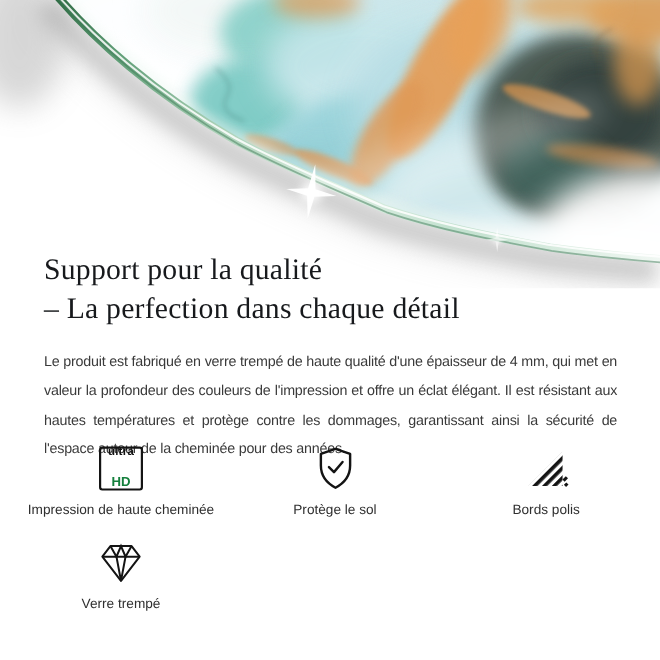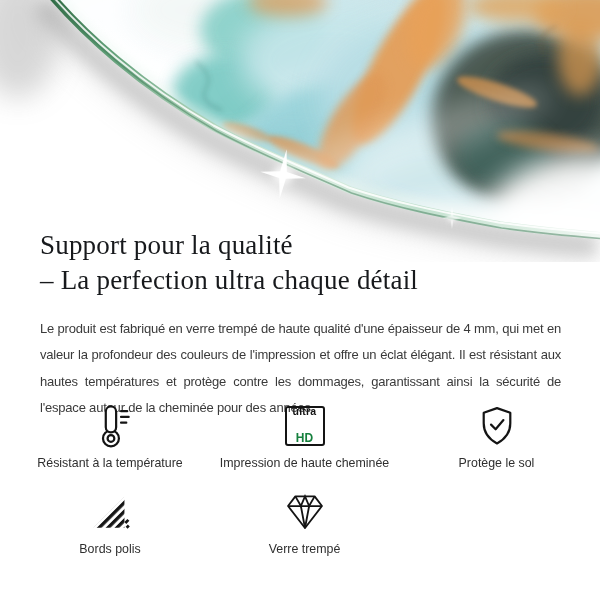"– La perfection ultra chaque" span { text: ultra -> dans }
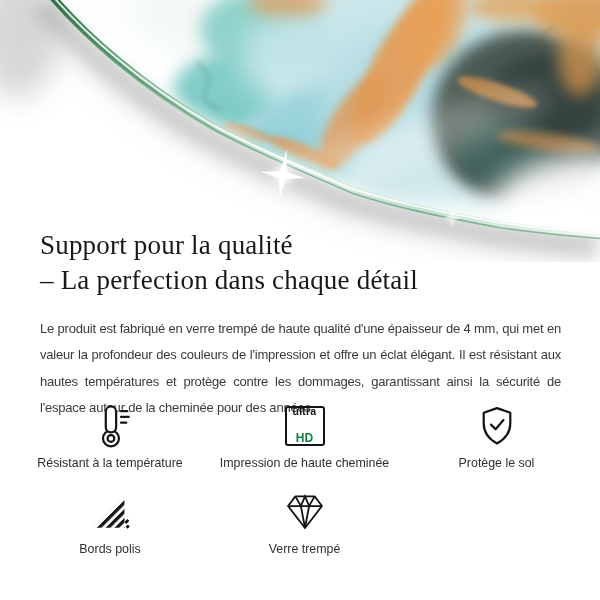"Résistant à la température" div.feature { html: <div> <div> <svg> <circle></circle> <rect></rect> <circle></circle> <g> <line></line> <line></line> <line></line> </g> </svg> </div> <div>Résistant à la température</div> </div> -> none }
